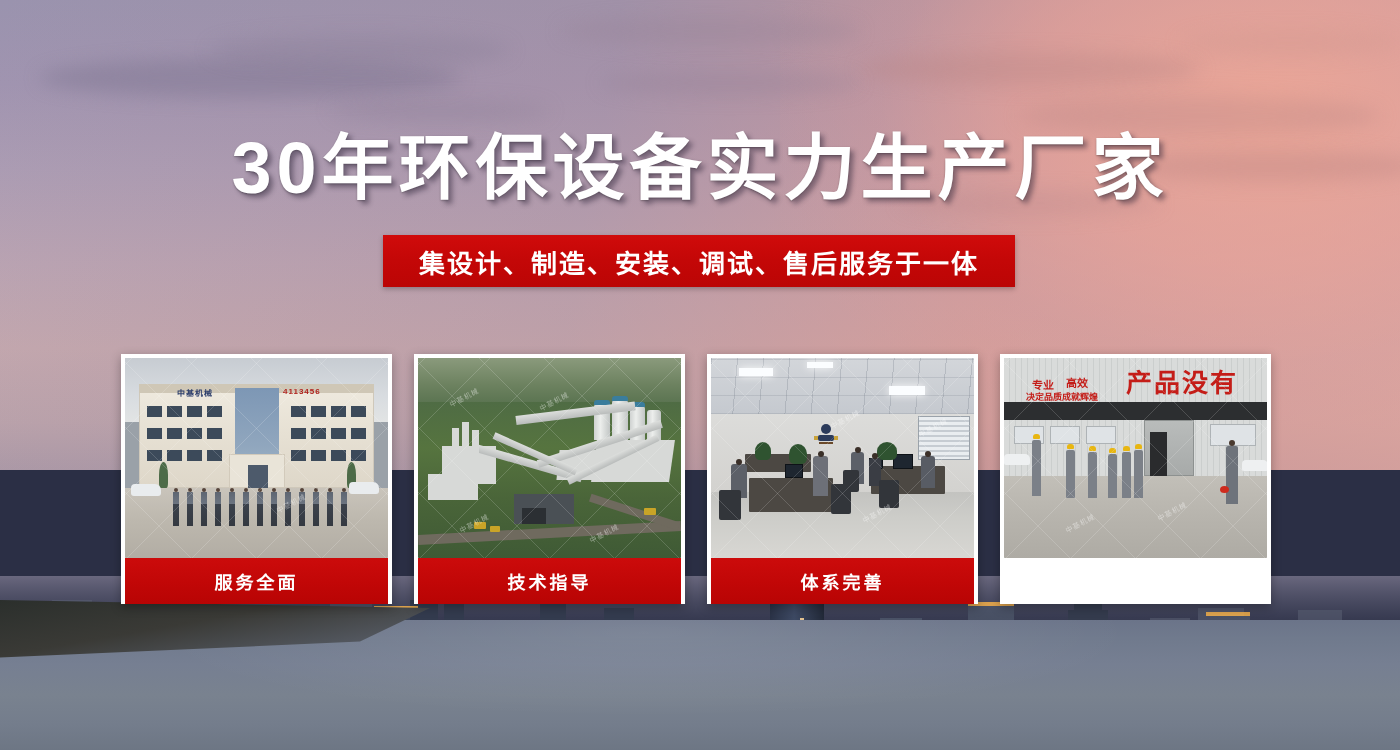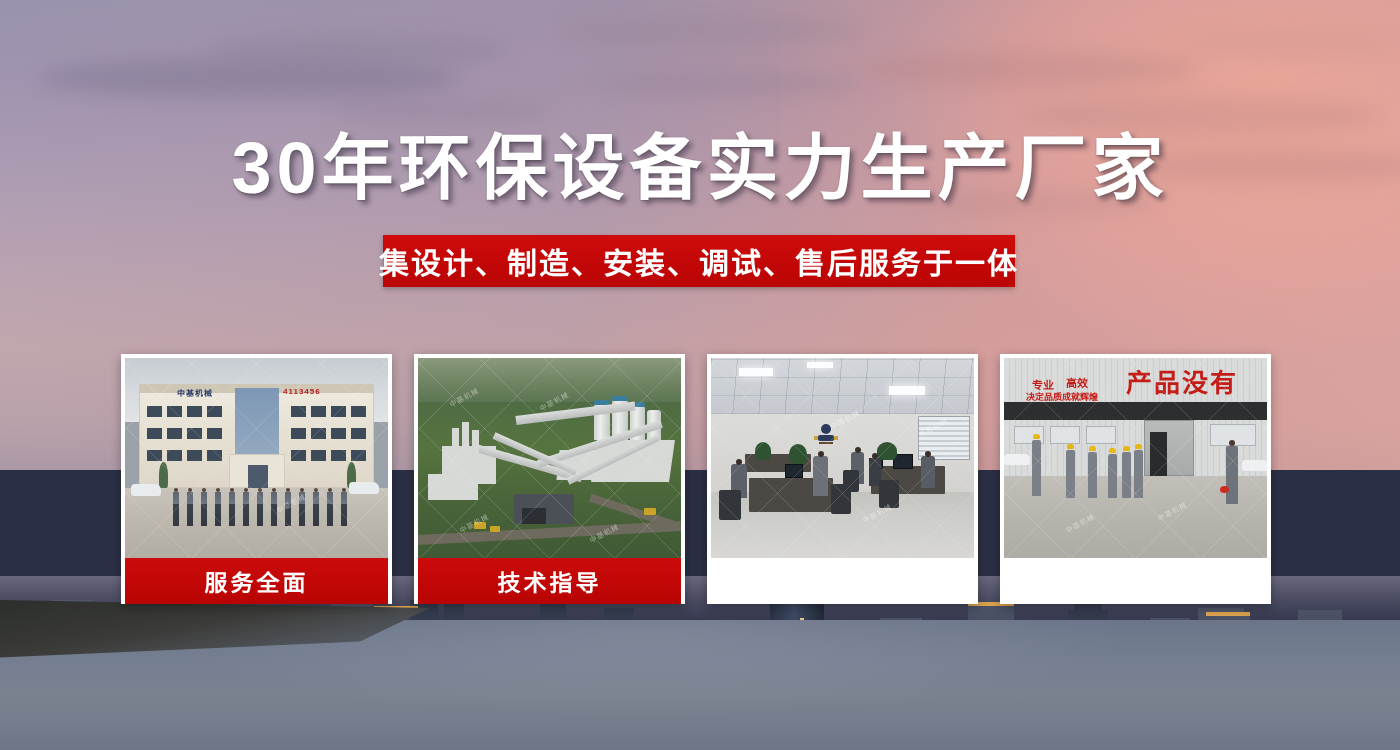"集设计、制造、安装、调试、售后服务于一体" .subbar span { font-size: 30px -> 26px }
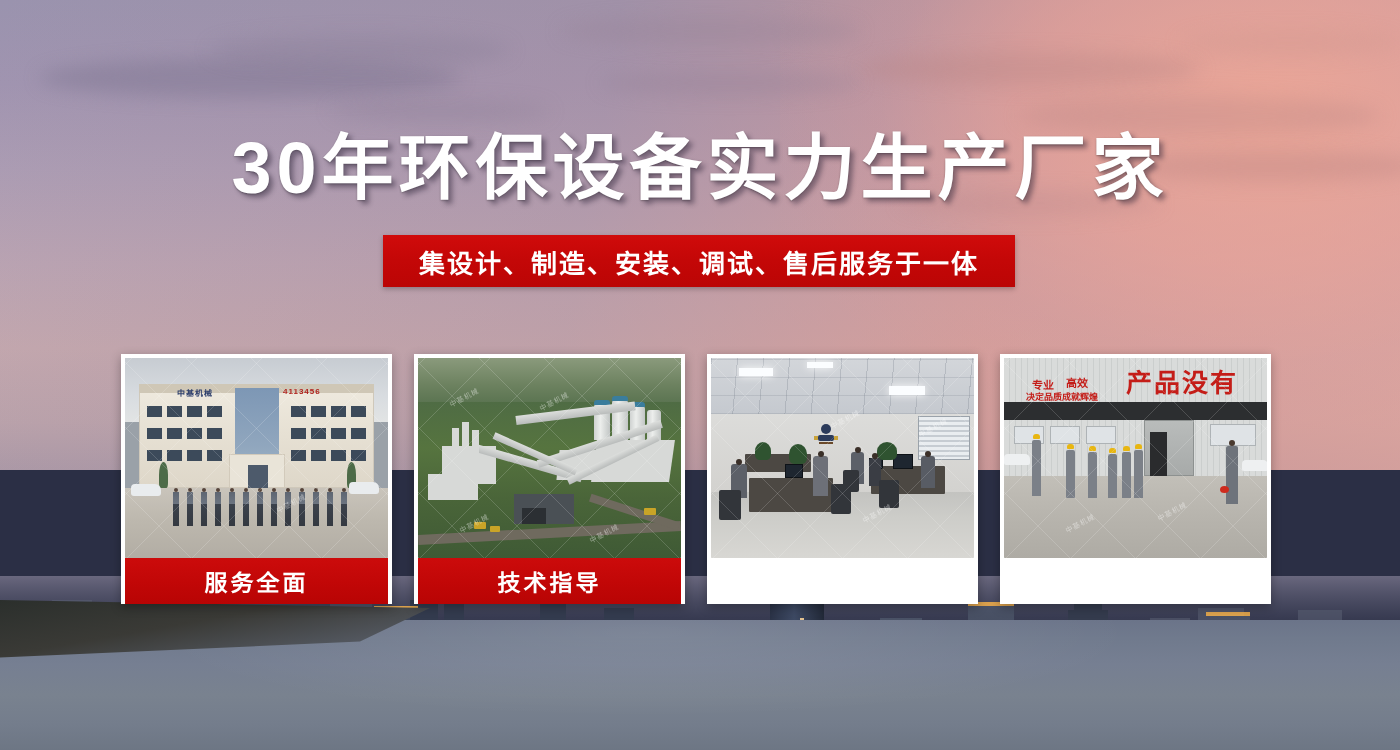"服务全面" .cap span { font-size: 23px -> 18px }
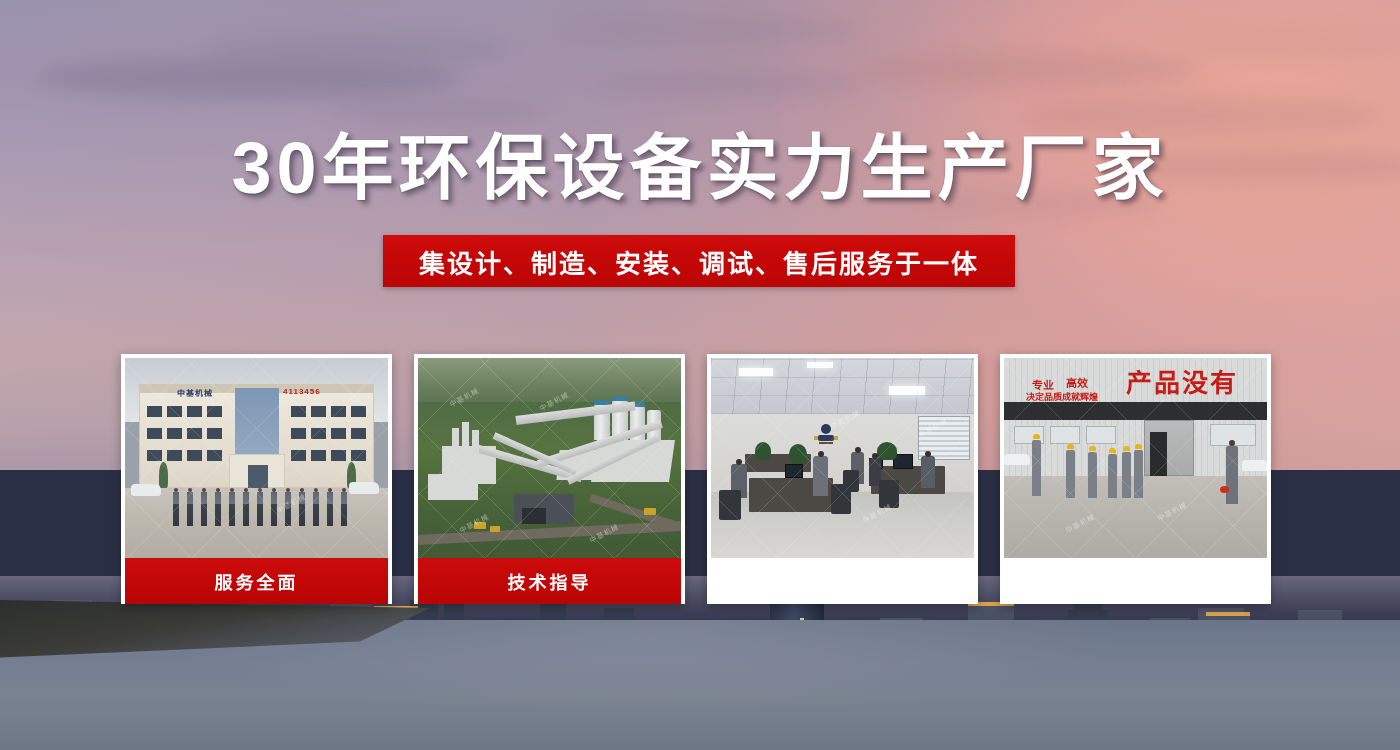"体系完善" div.cap { html: none -> <div> <span>体系完善</span> </div> }
